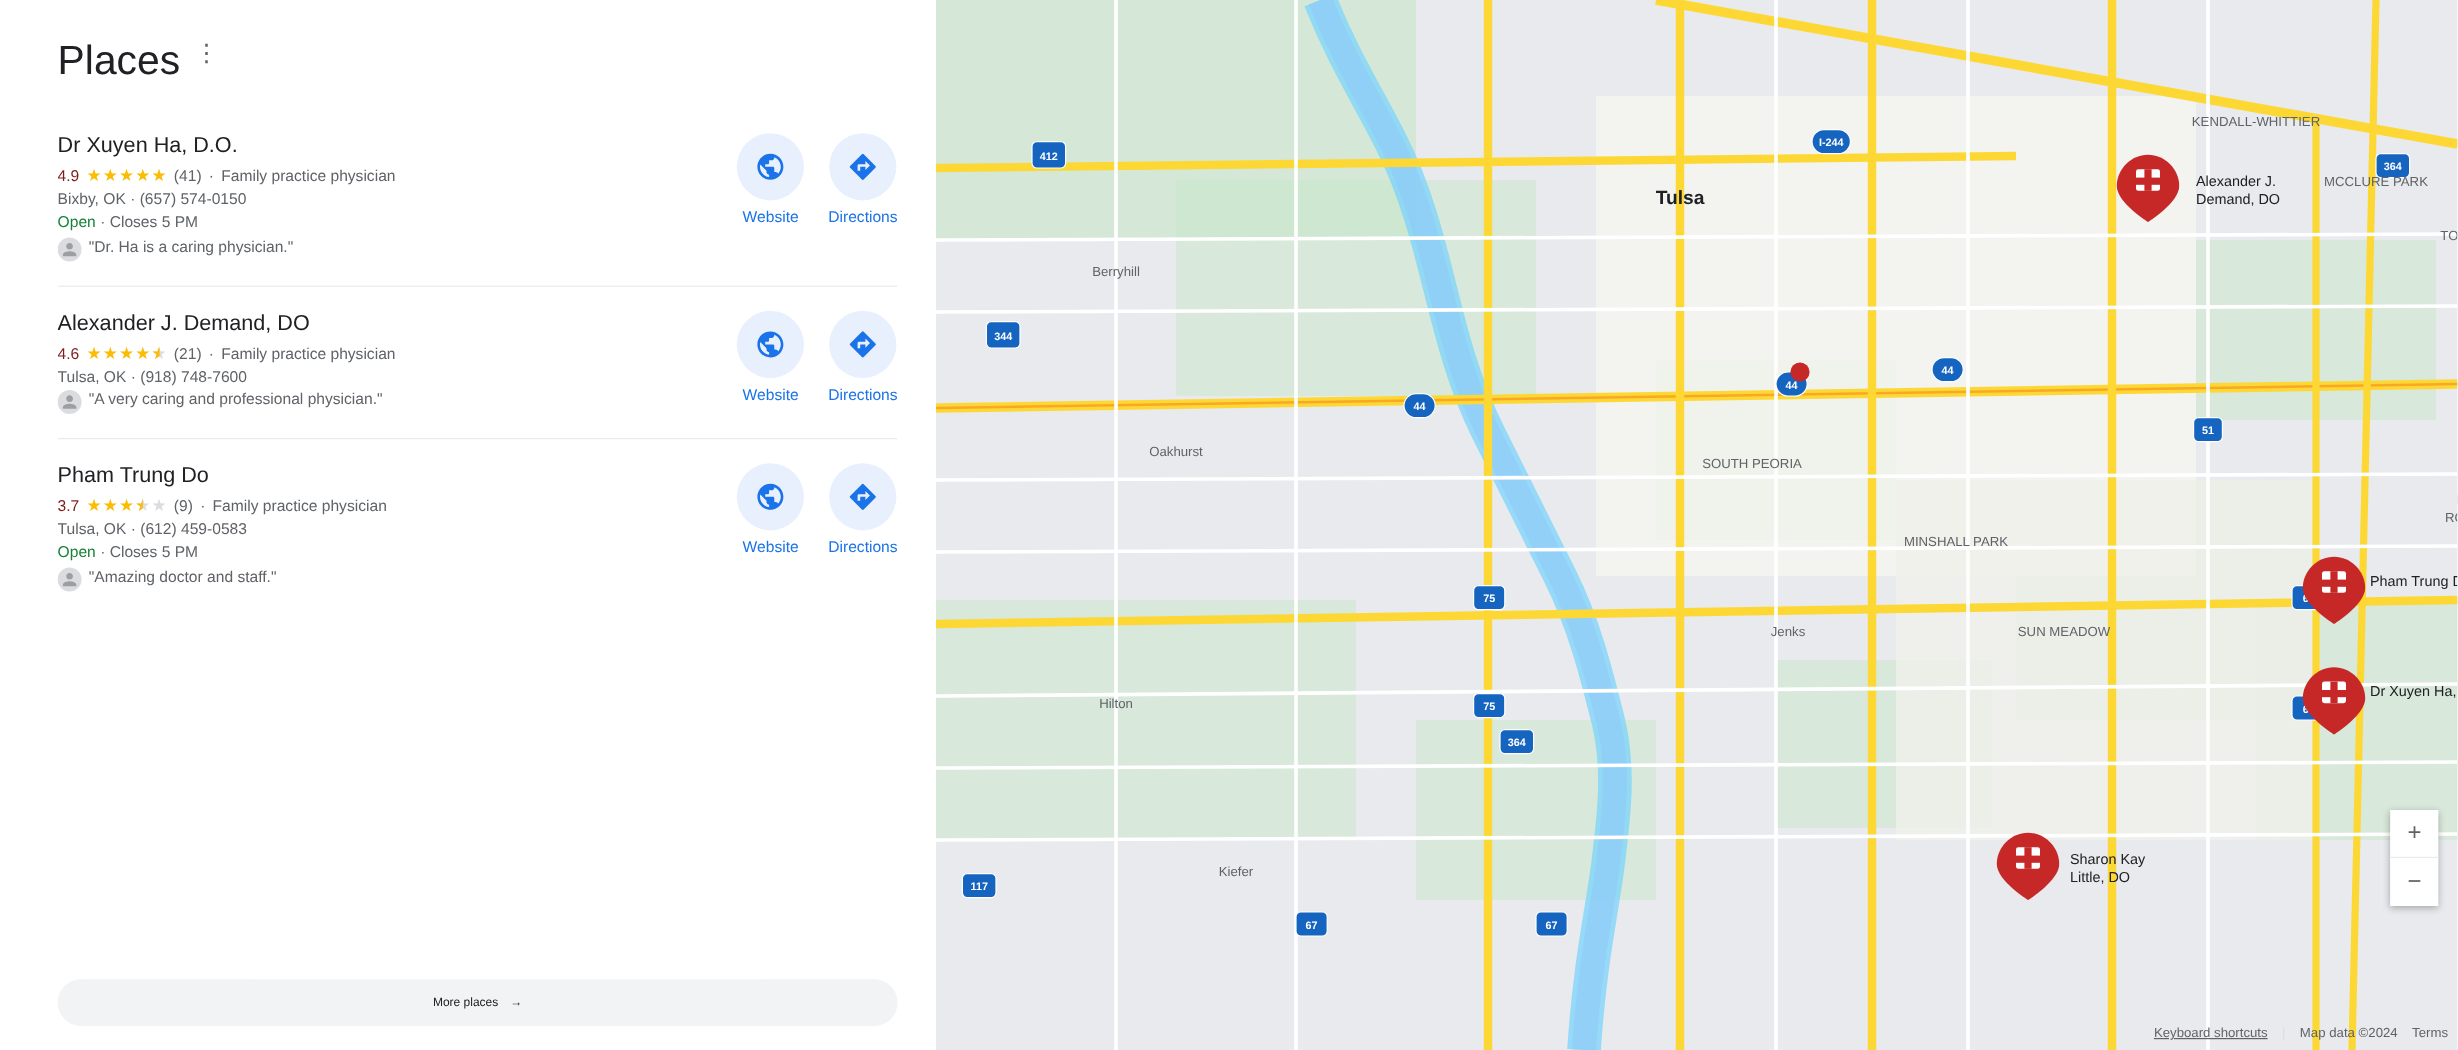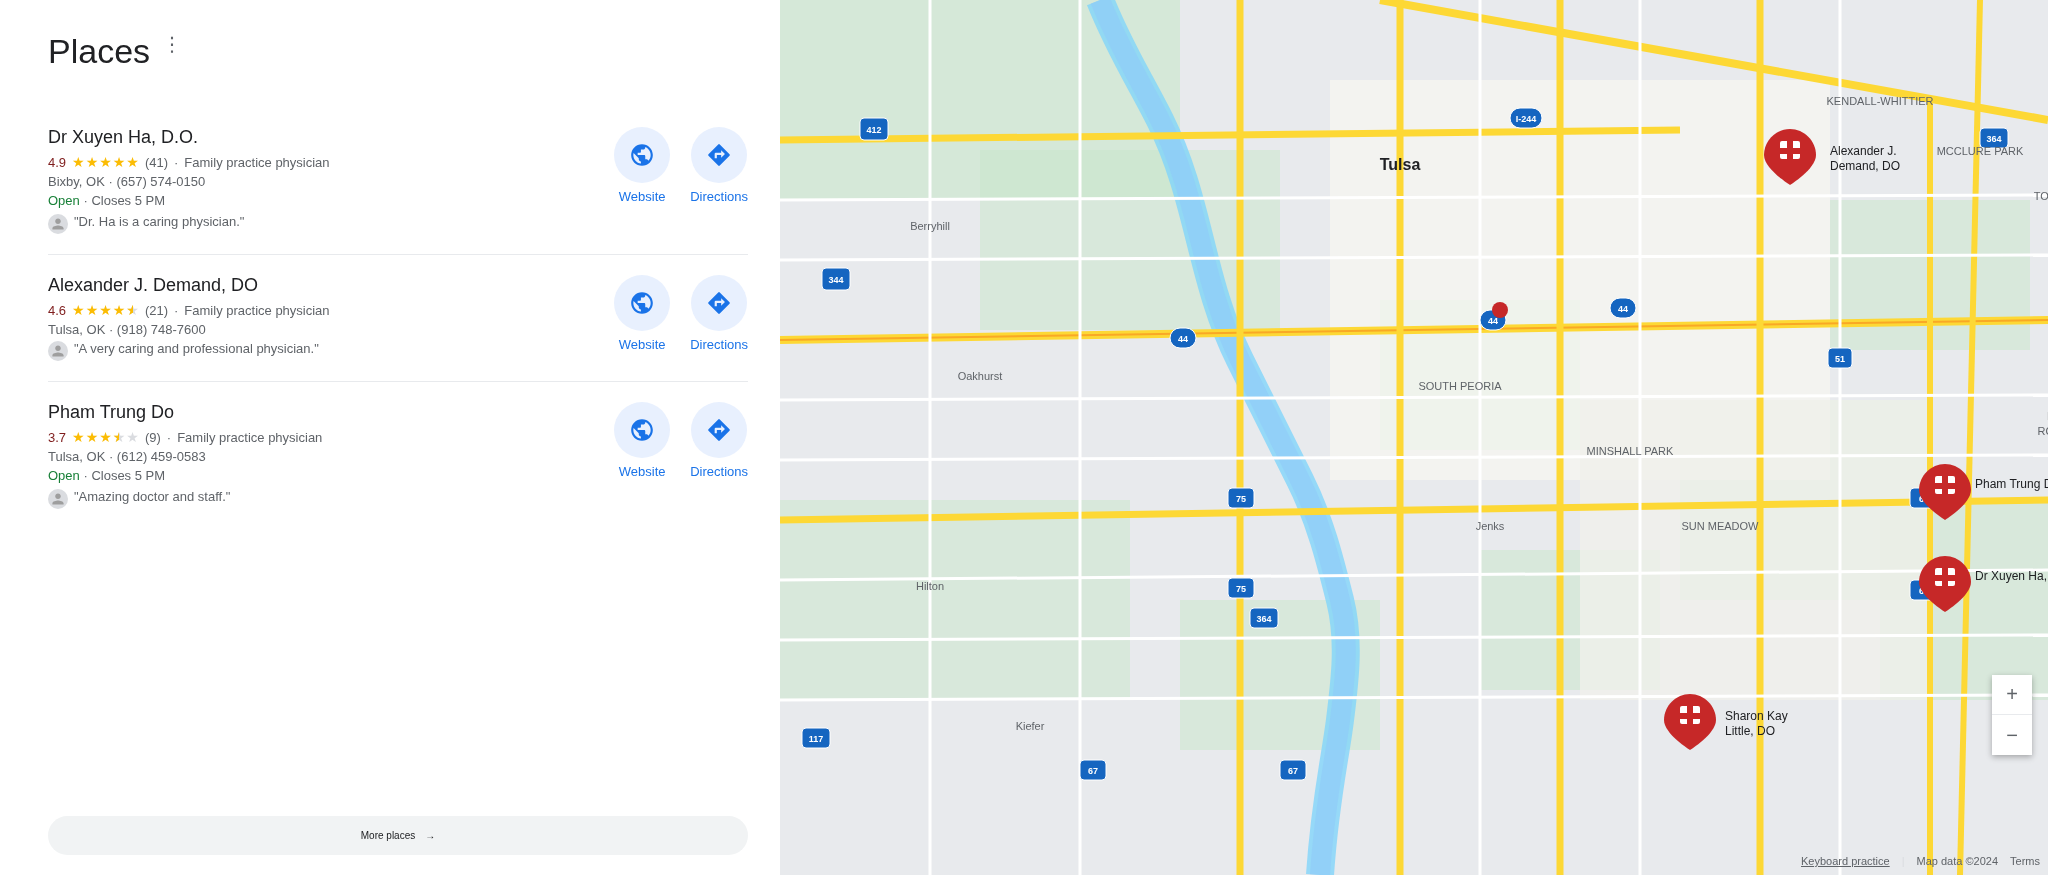"Places" .places-header { margin-bottom: 36px -> 20px }
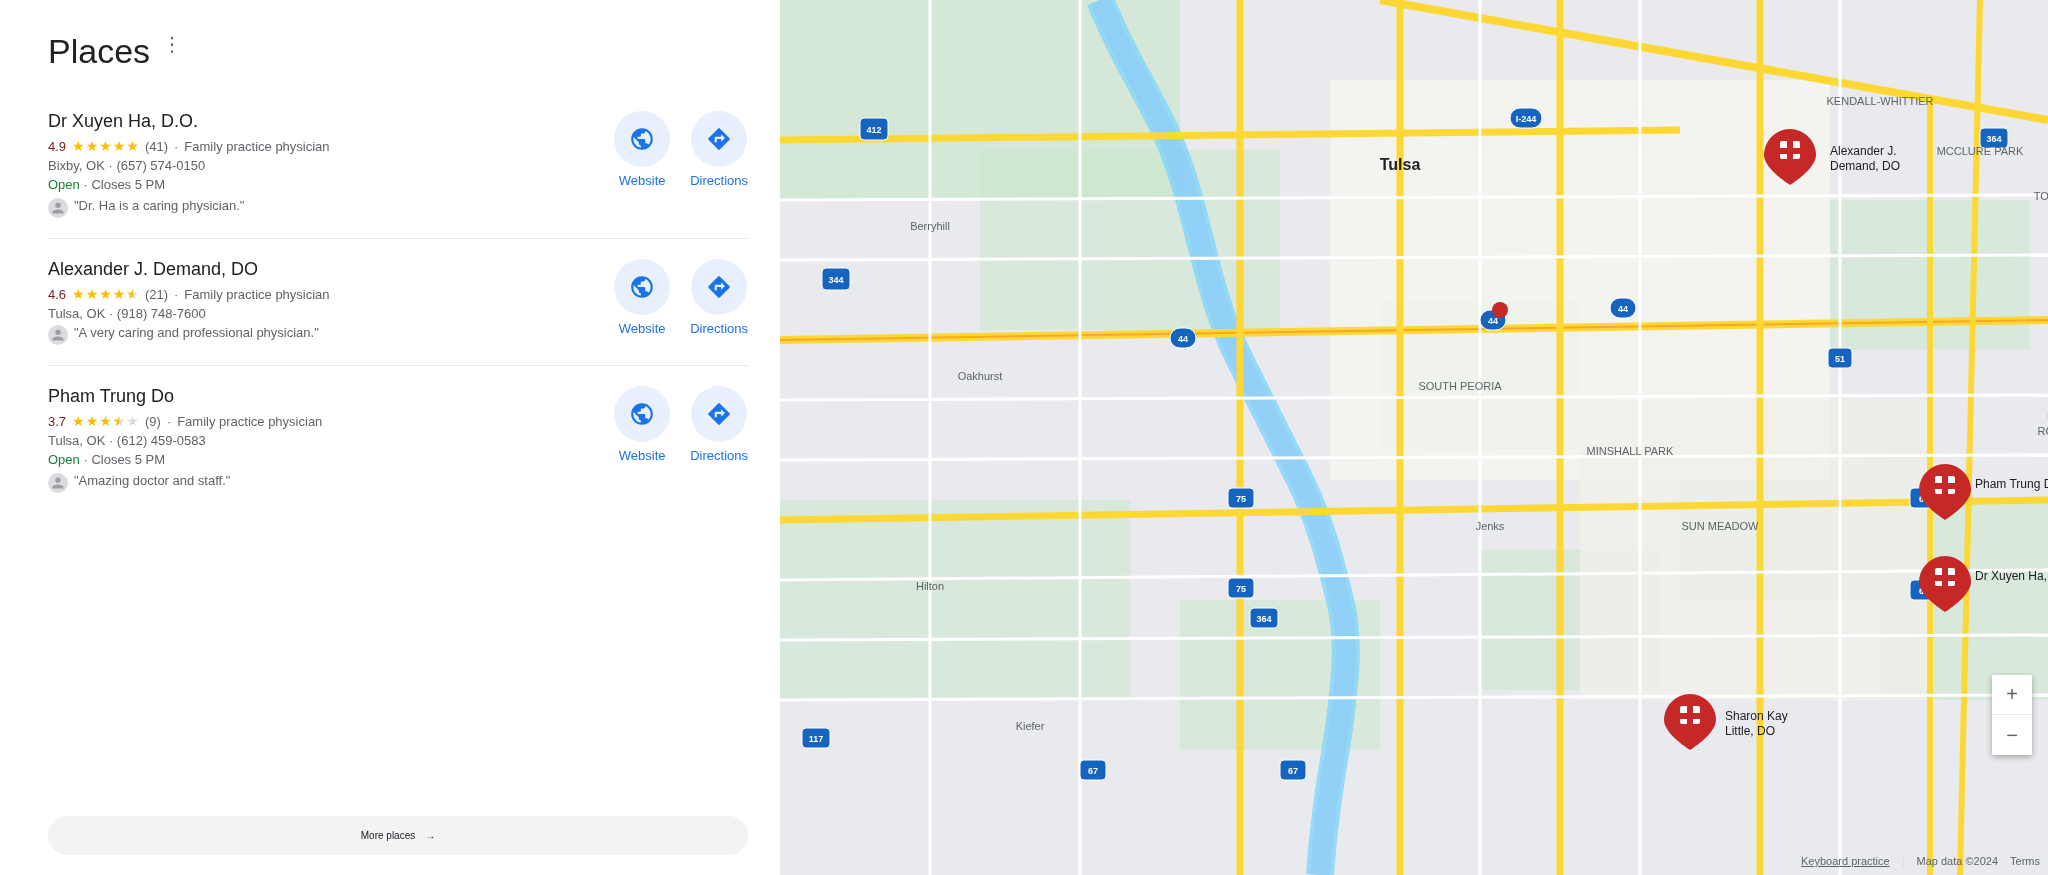"Keyboard practice" span { text: practice -> shortcuts }
